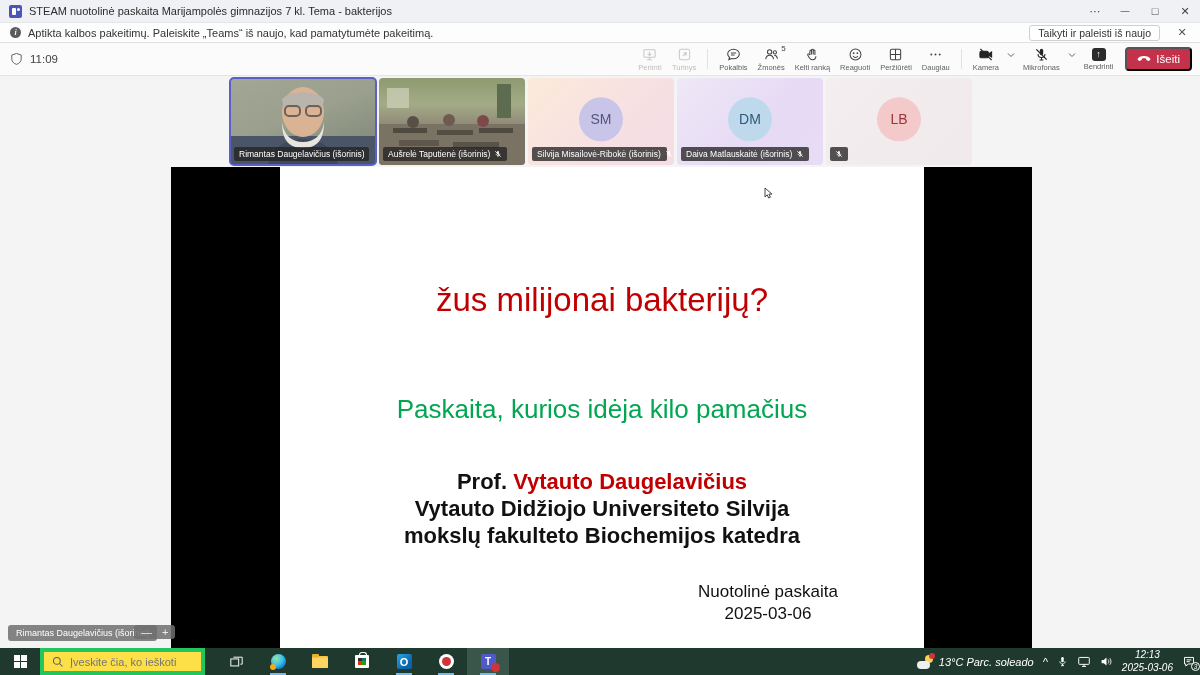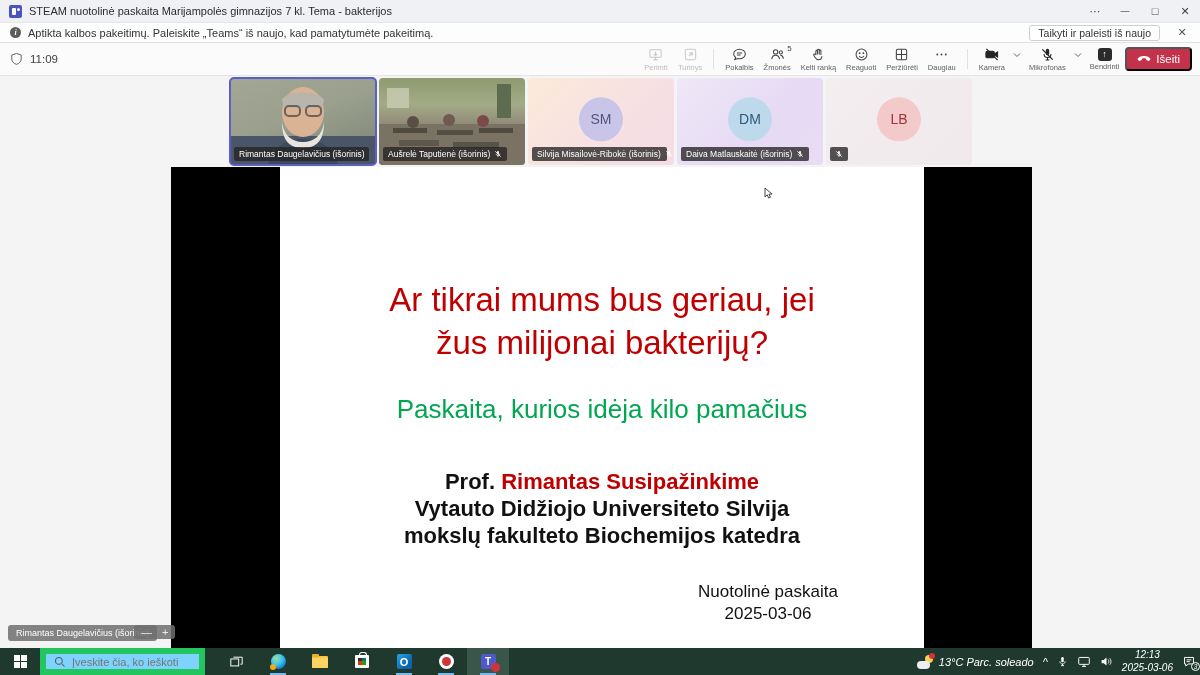"Išeiti" .leave-btn { margin-left: none -> 6px }
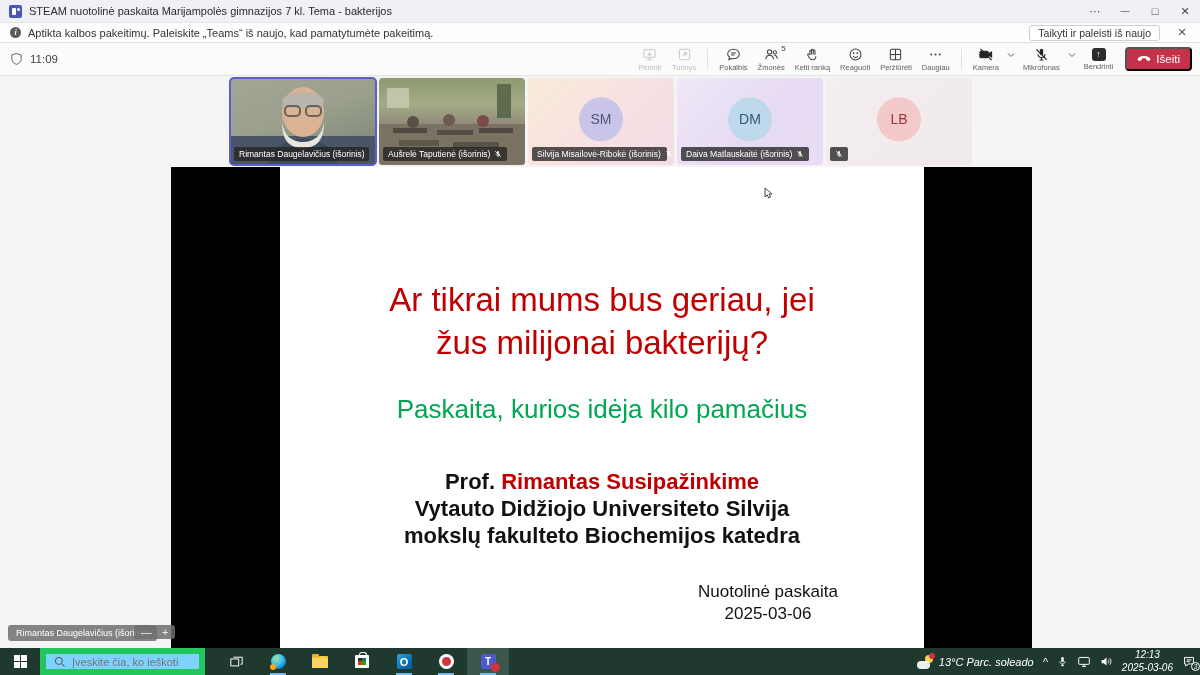"Ar tikrai mums bus geriau," div { html: <div>Ar tikrai mums bus geriau, jei</div> -> none }
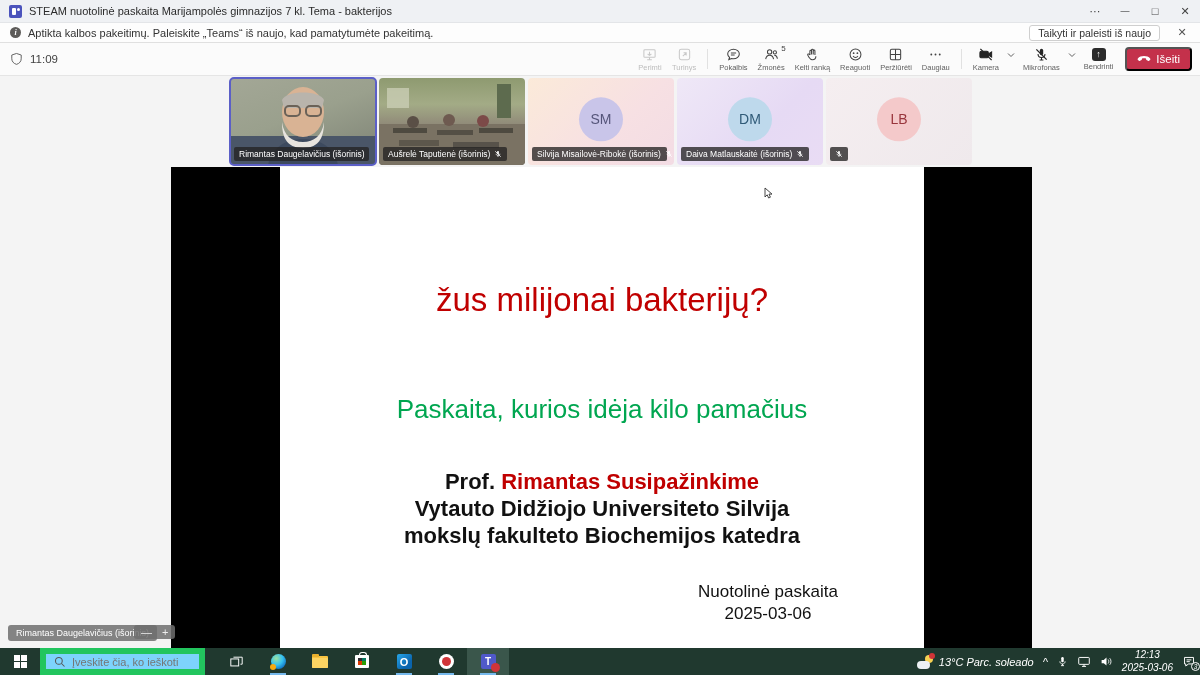"Rimantas Susipažinkime" span.red { text: Rimantas Susipažinkime -> Vytauto Daugelavičius }
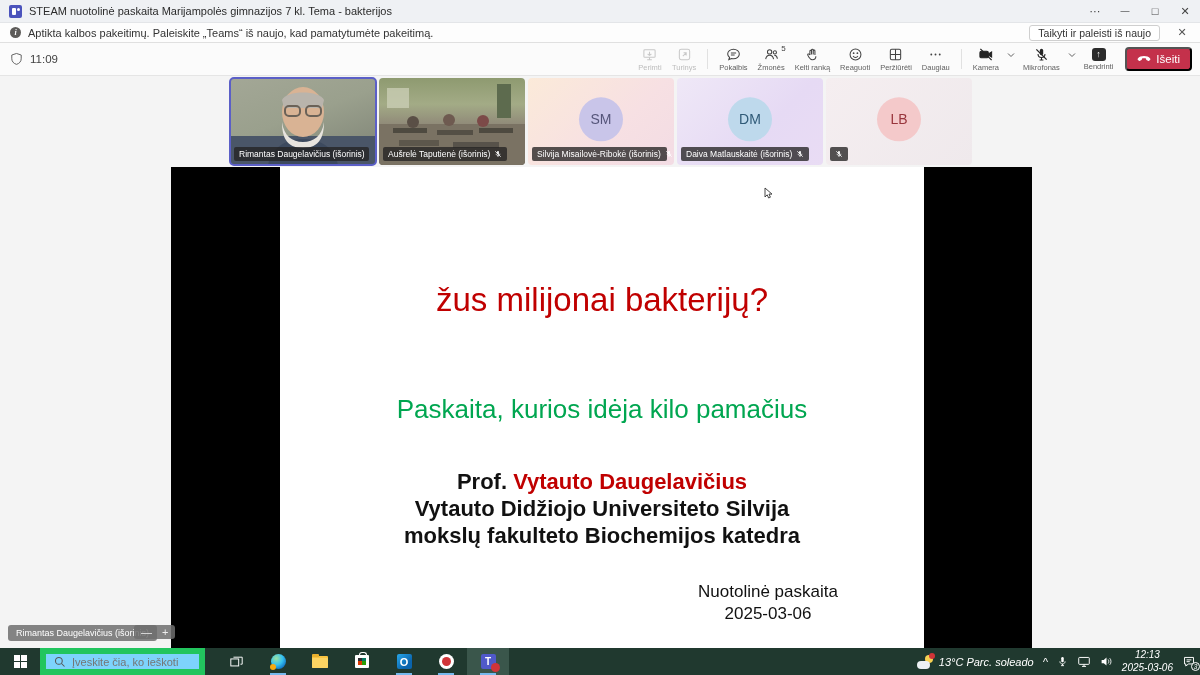"Įveskite čia, ko ieškoti" .search-box { background: #7dd3fc -> #fde047; border: 6px solid #22c55e -> 4px solid #22c55e }
